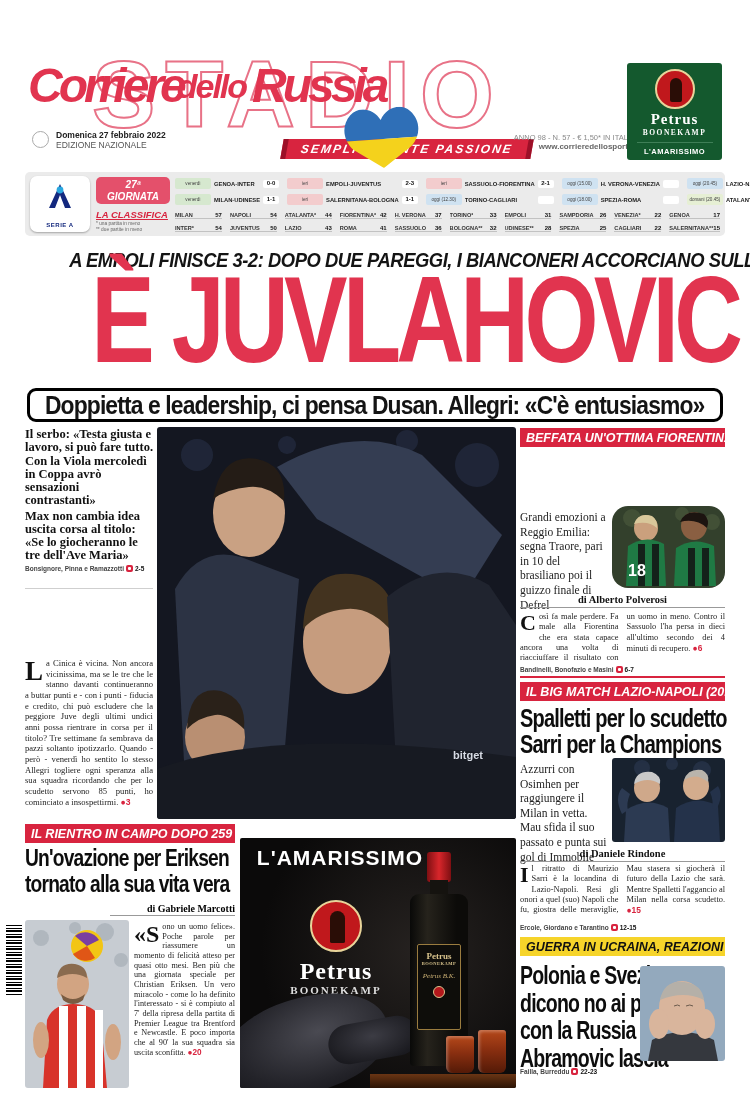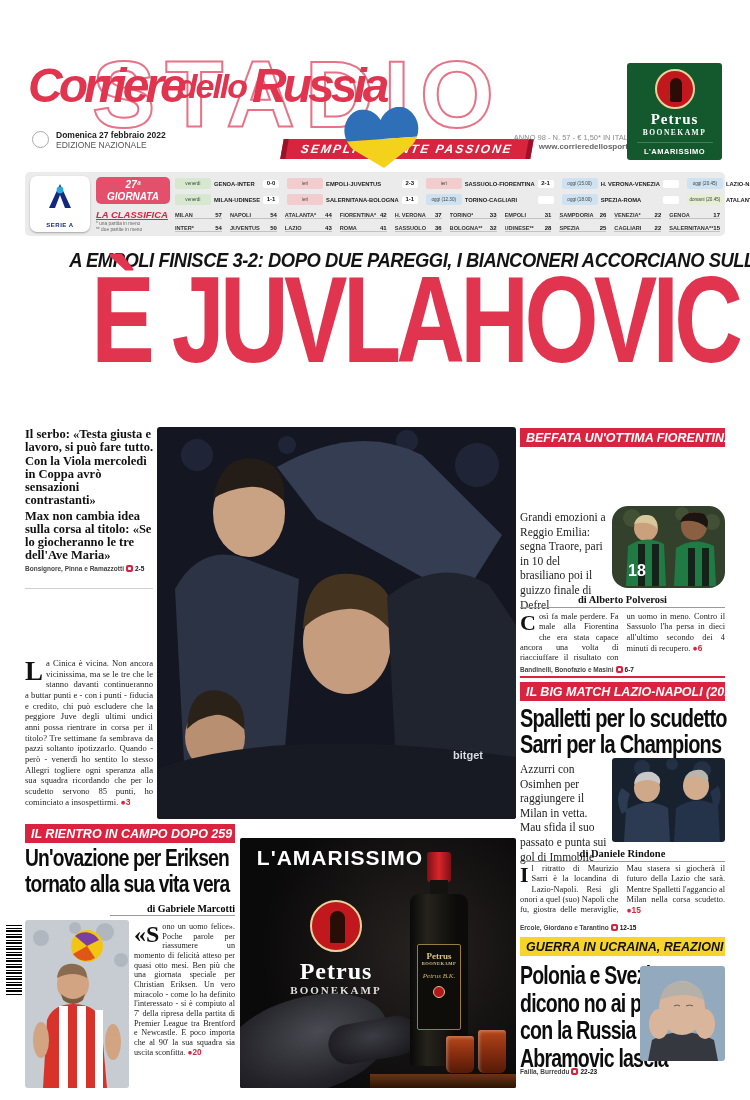"Doppietta e leadership, ci pensa" div.subbox { html: none -> <div> <span>Doppietta e leadership, ci pensa Dusan. Allegri: «C'è entusiasmo»</span> </div> }
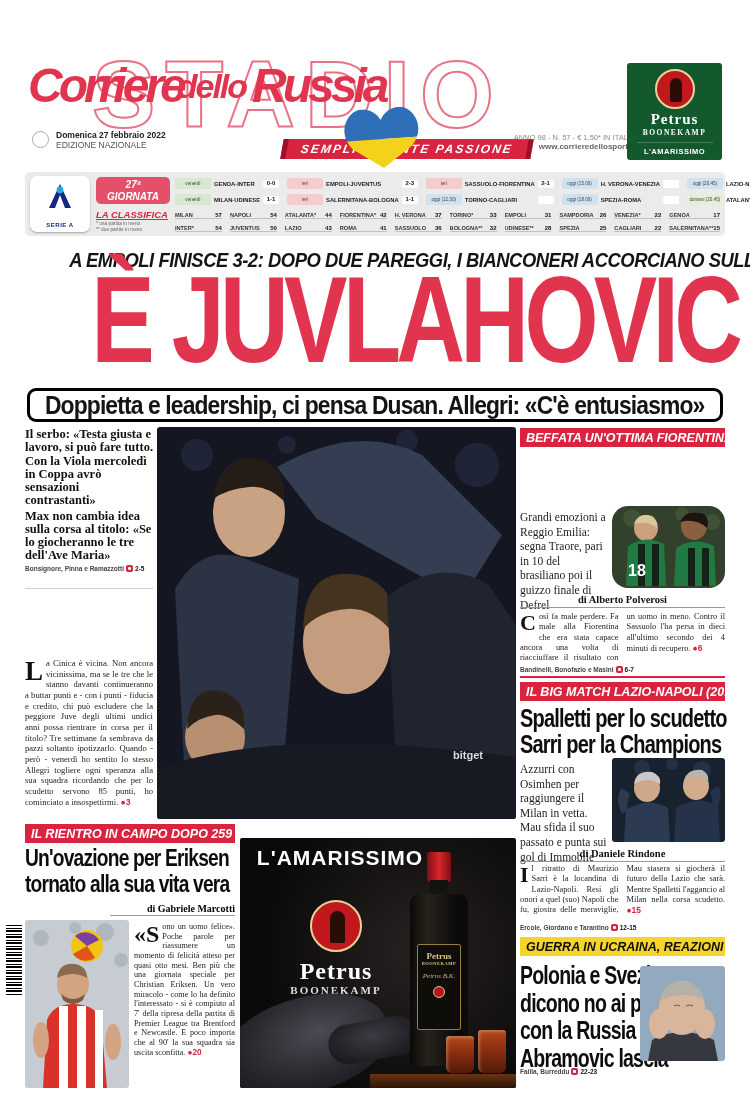"Max non cambia idea sulla" p { text: sulla -> uscita }
